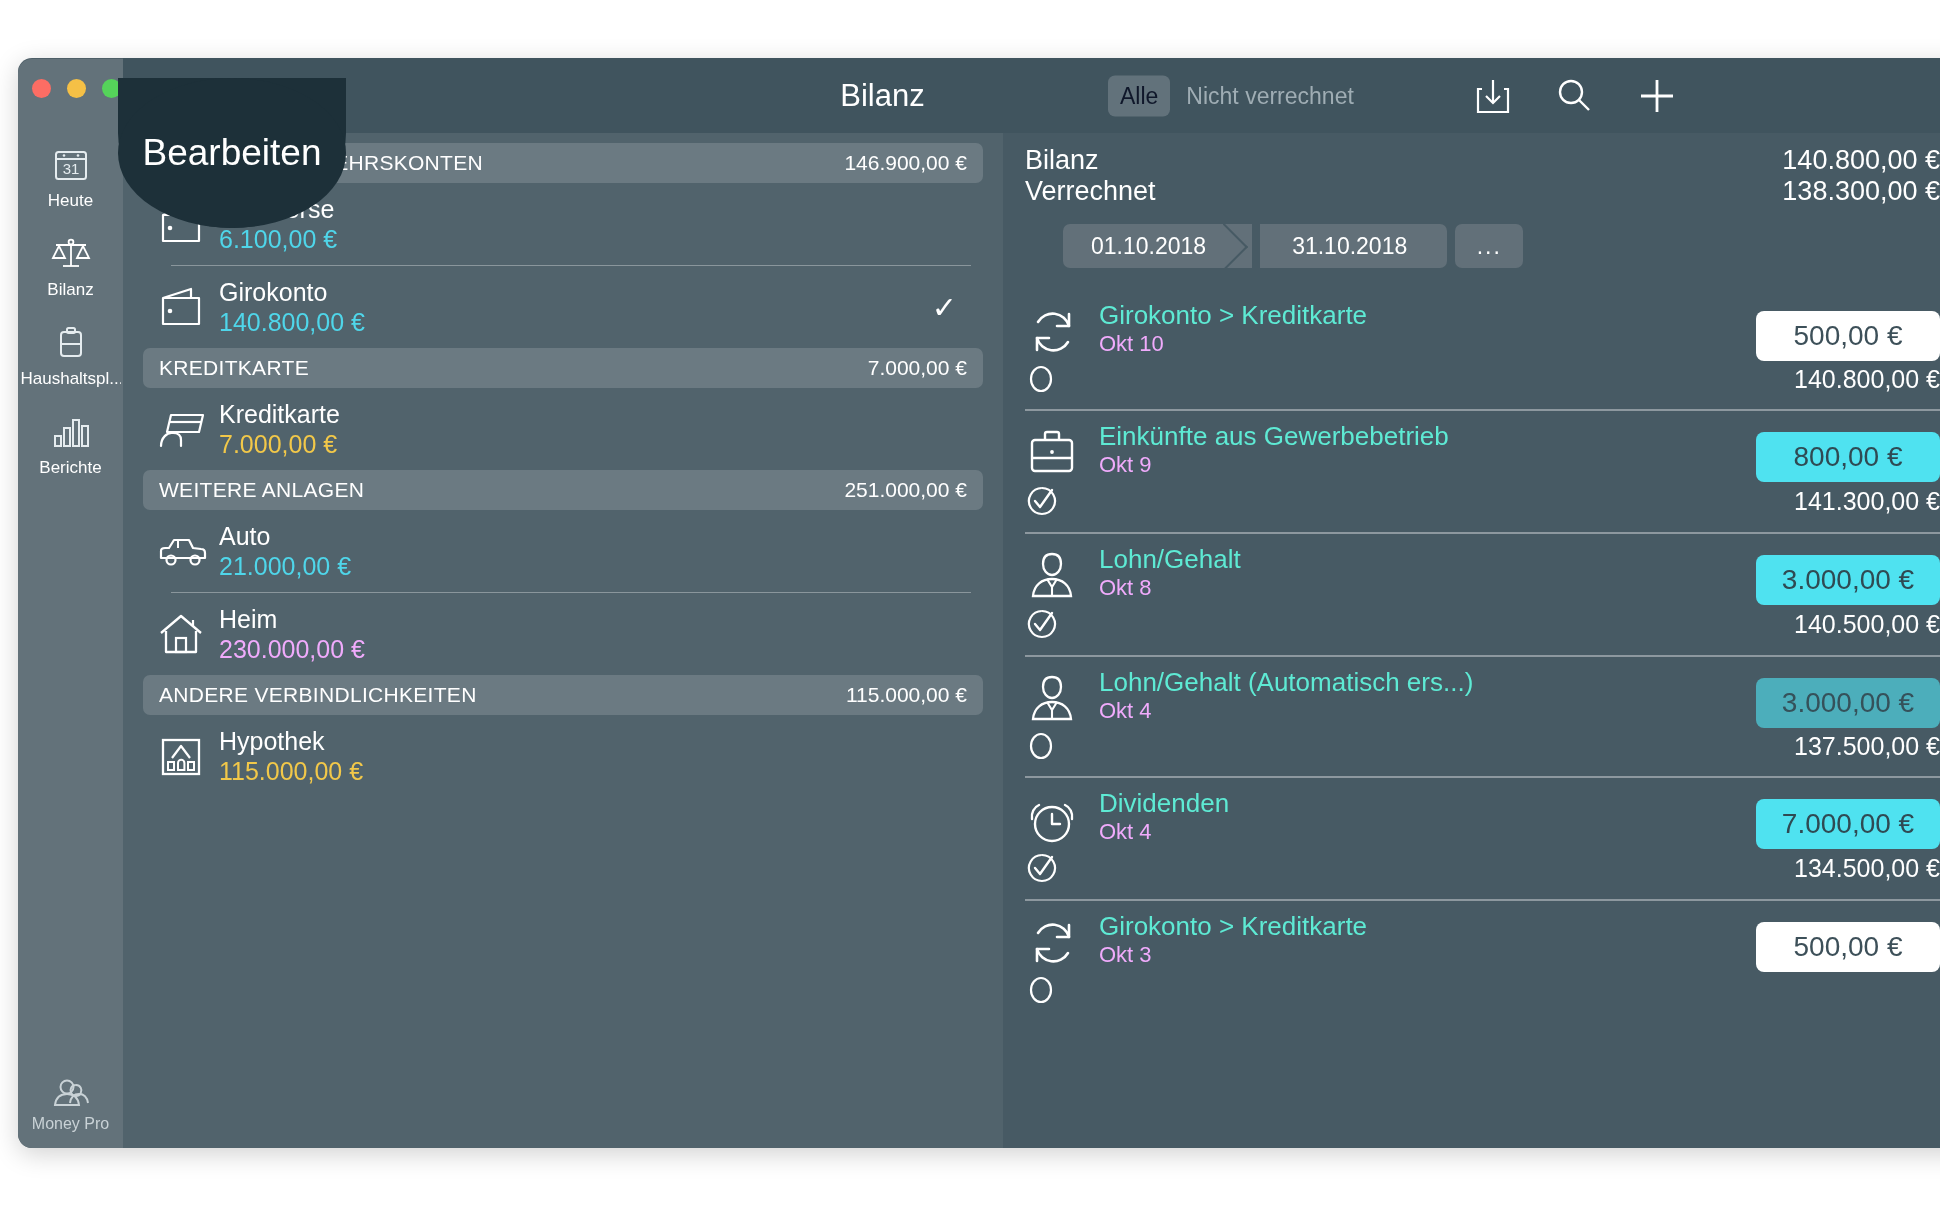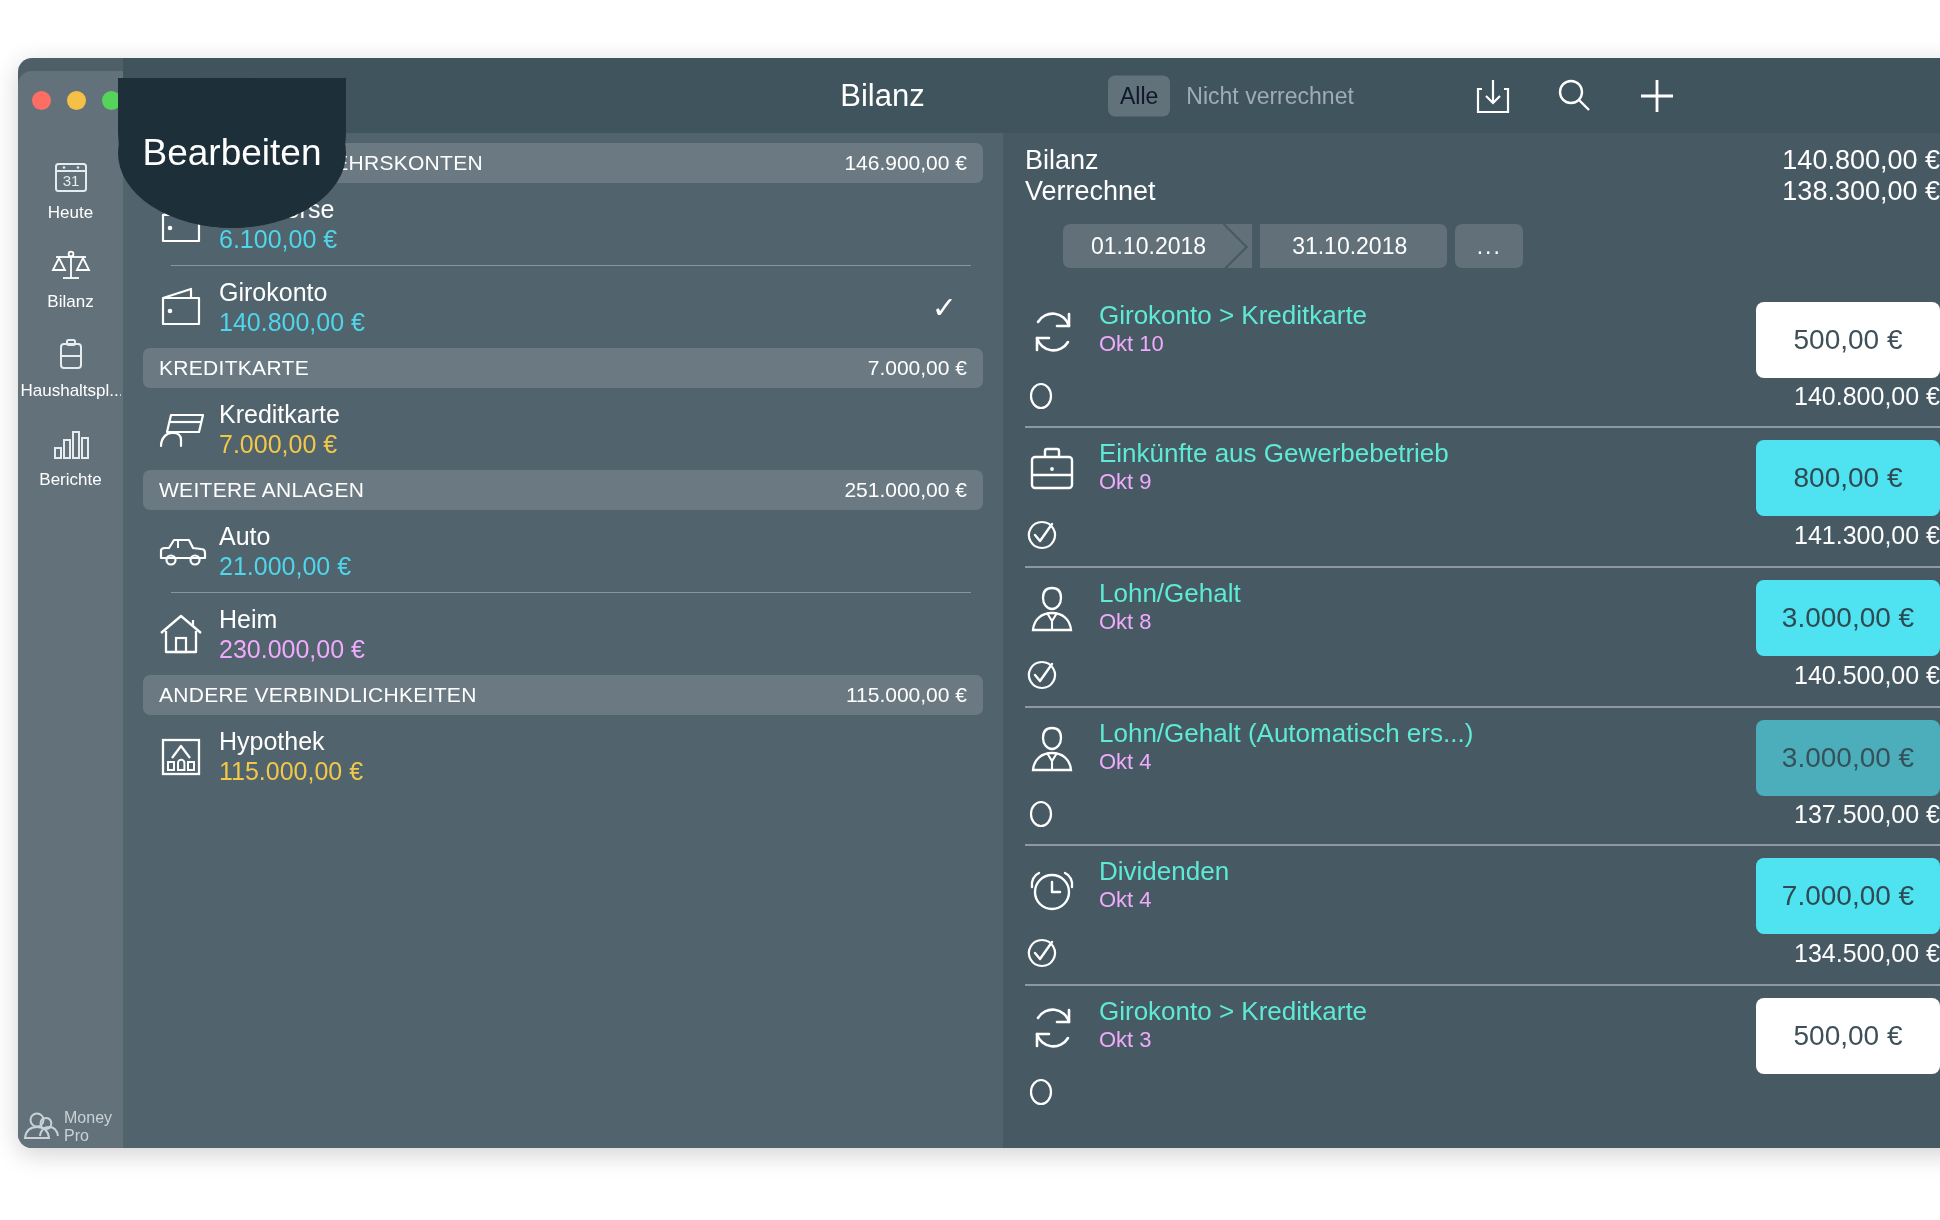"31" #sidebar { top: 13px -> 1px }
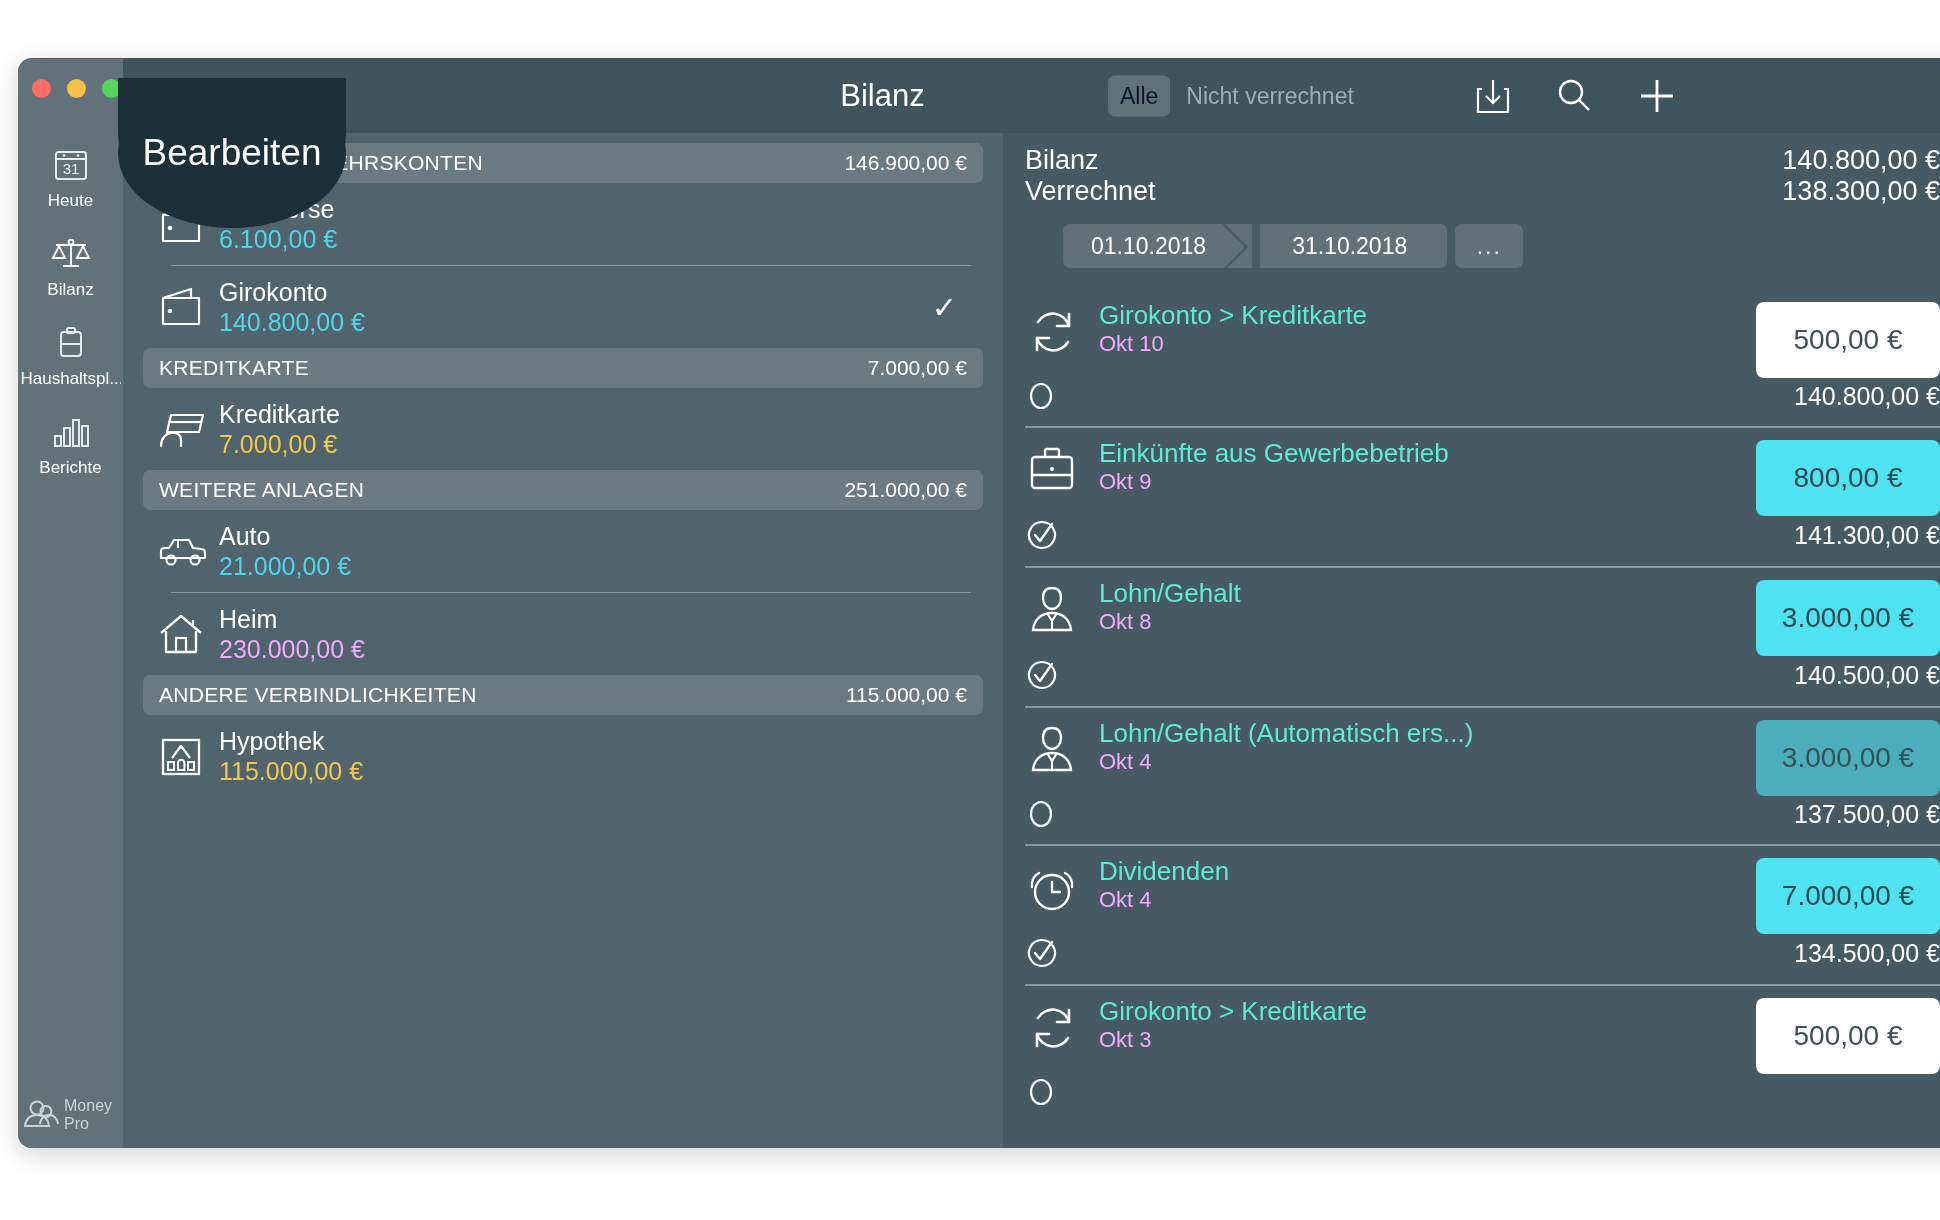"500,00 €" .tx-amt { margin-top: 2px -> 11px; padding: 22px 18px -> 9px 18px }
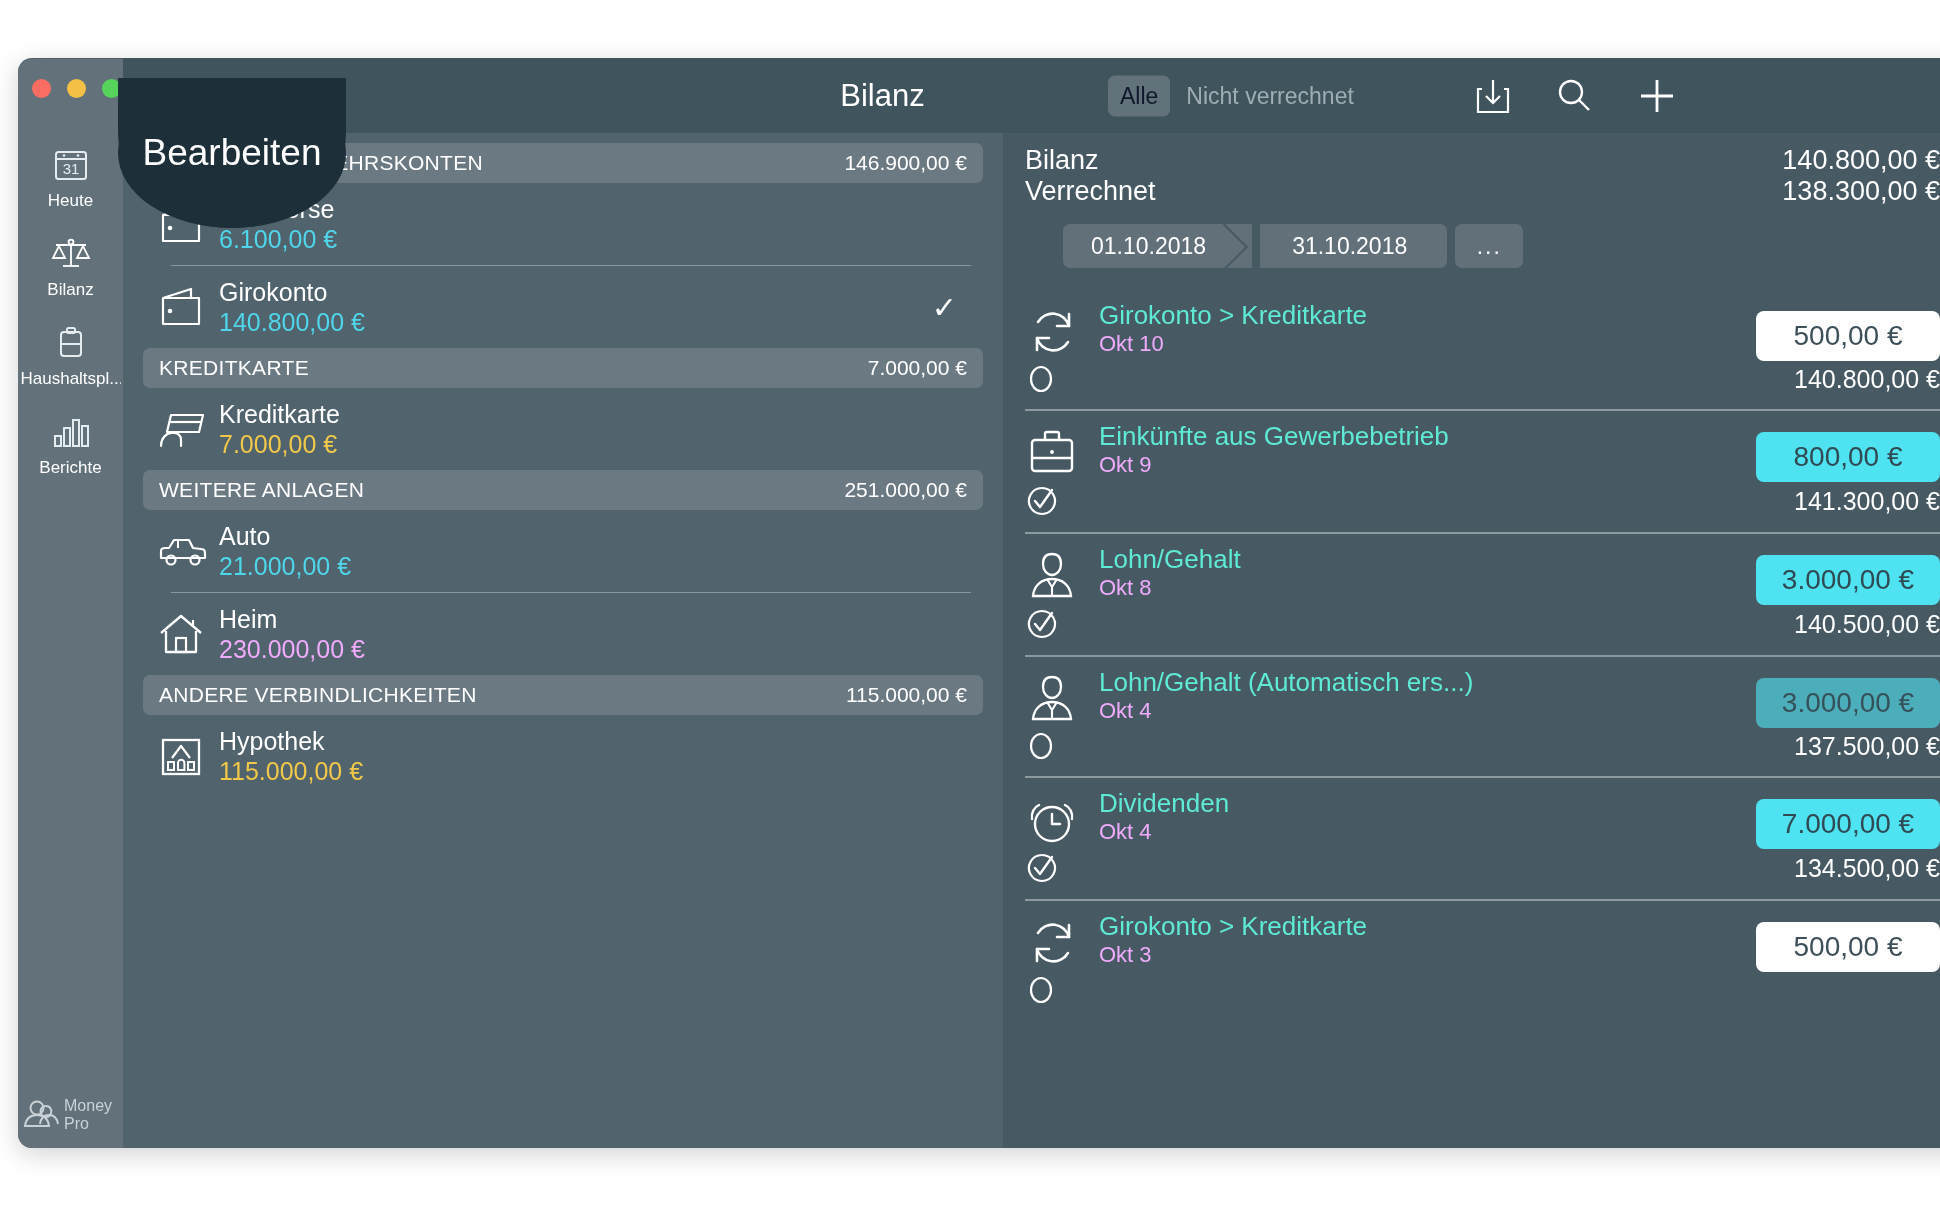"Money Pro" #sidebar-footer { flex-direction: none -> column }
